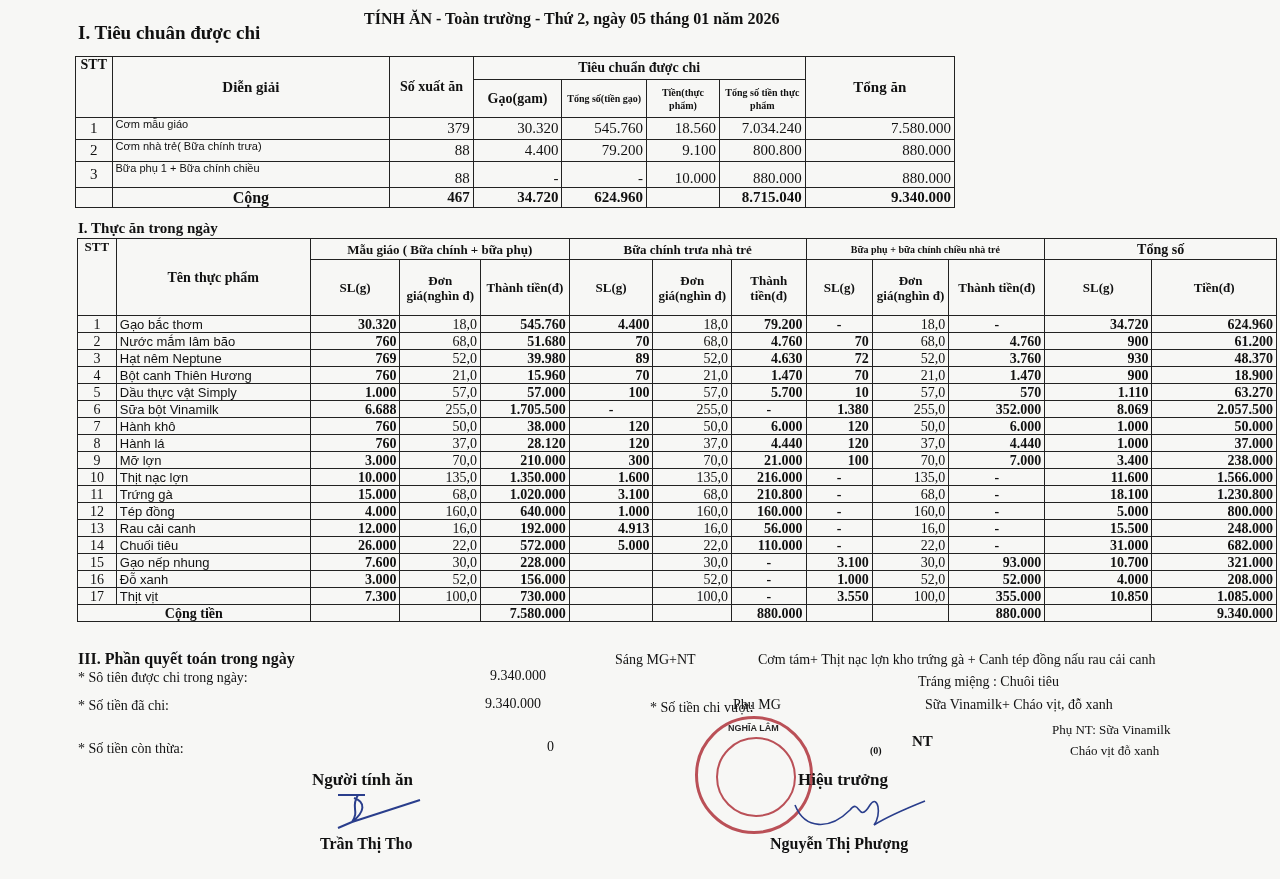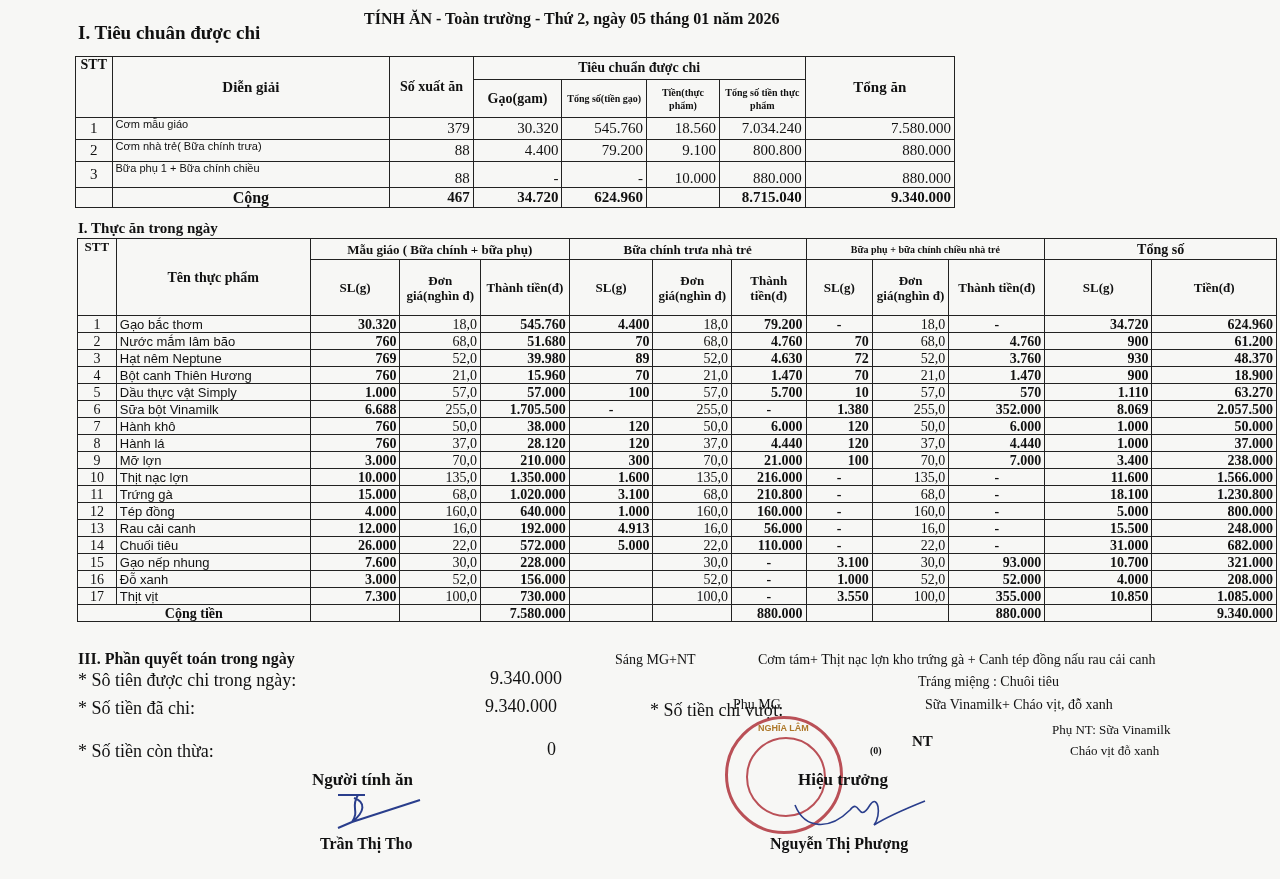"* Sô tiên được chi" .settle { font-size: 18px -> 14px }
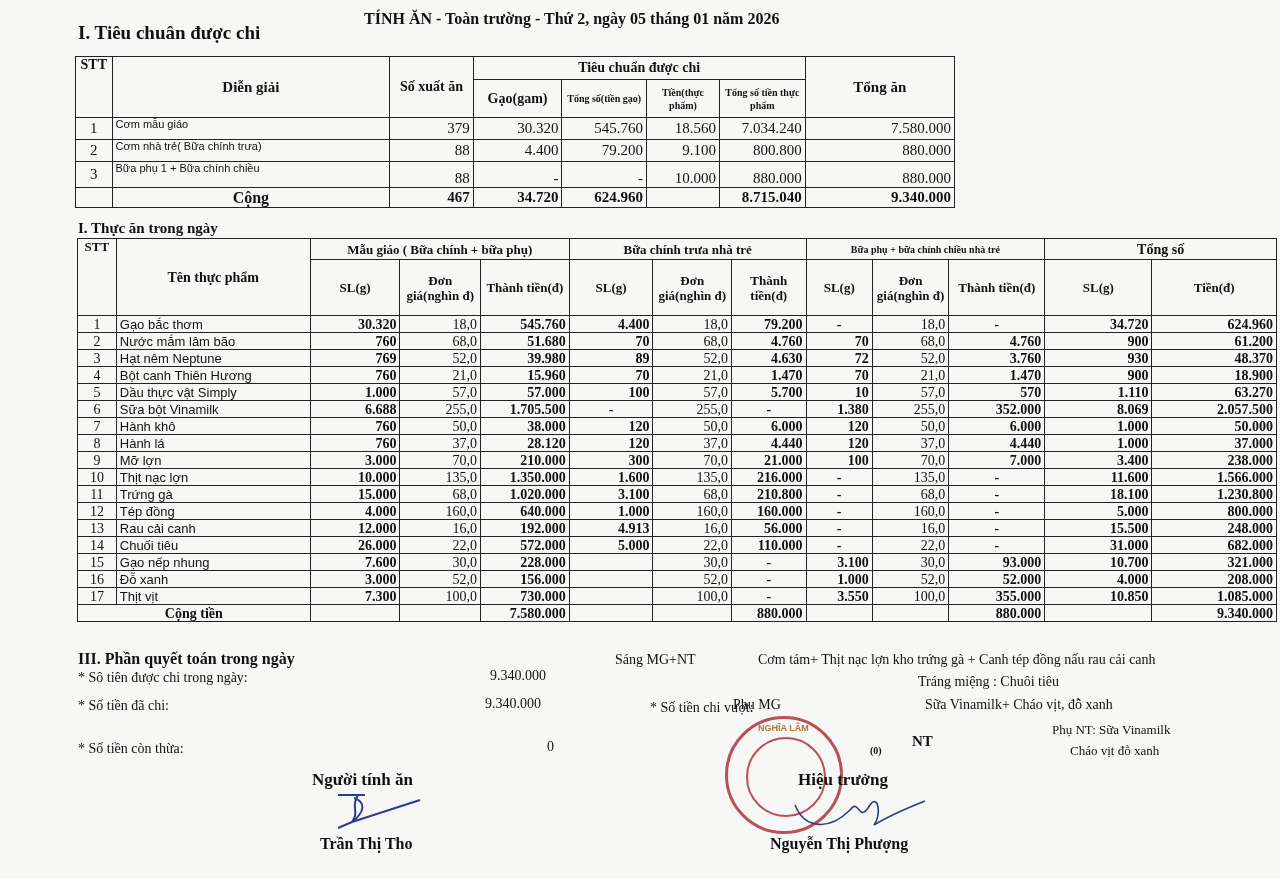"NGHĨA LÂM" .stamp { color: #a16207 -> #000000; left: 725px -> 695px }
